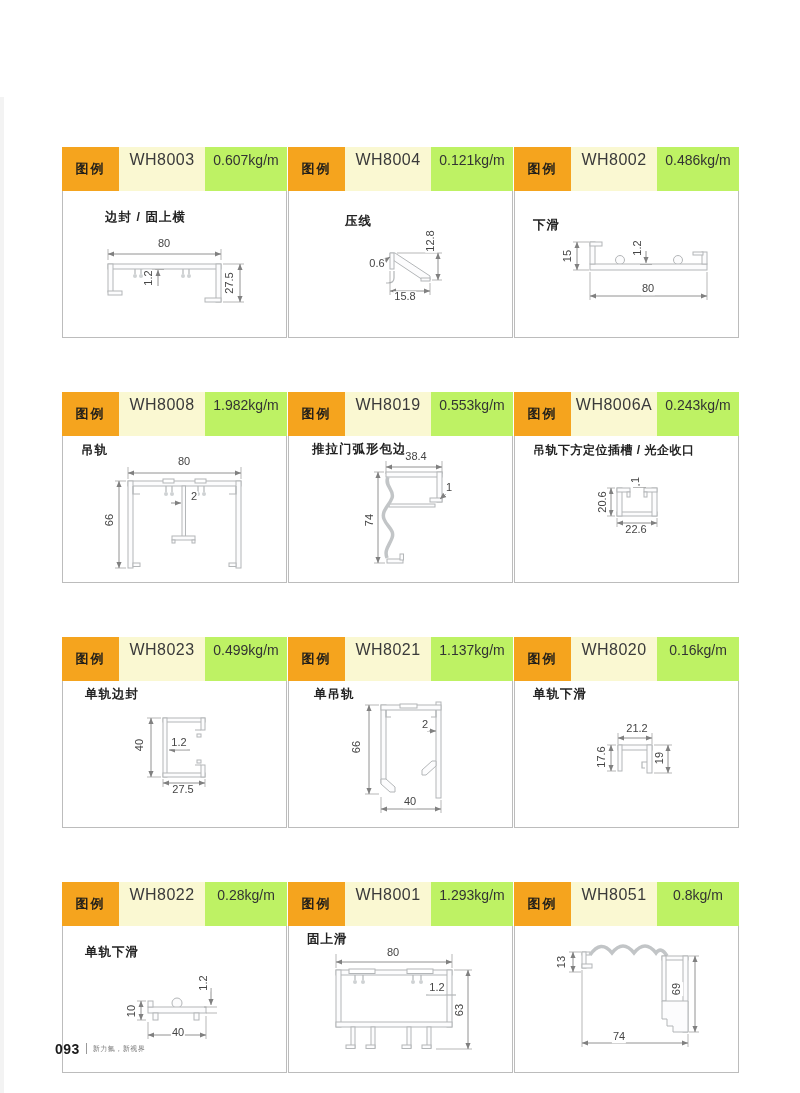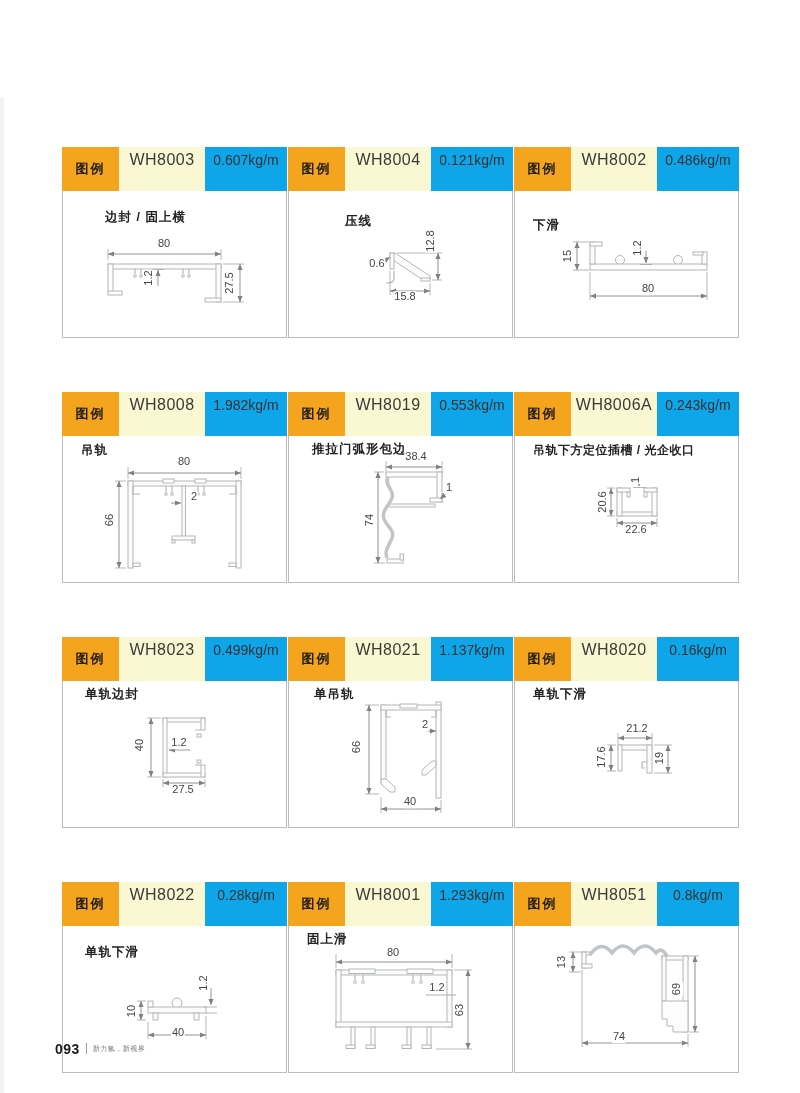"0.607kg/m" .hR { background: #0ea5e9 -> #bef264 }
